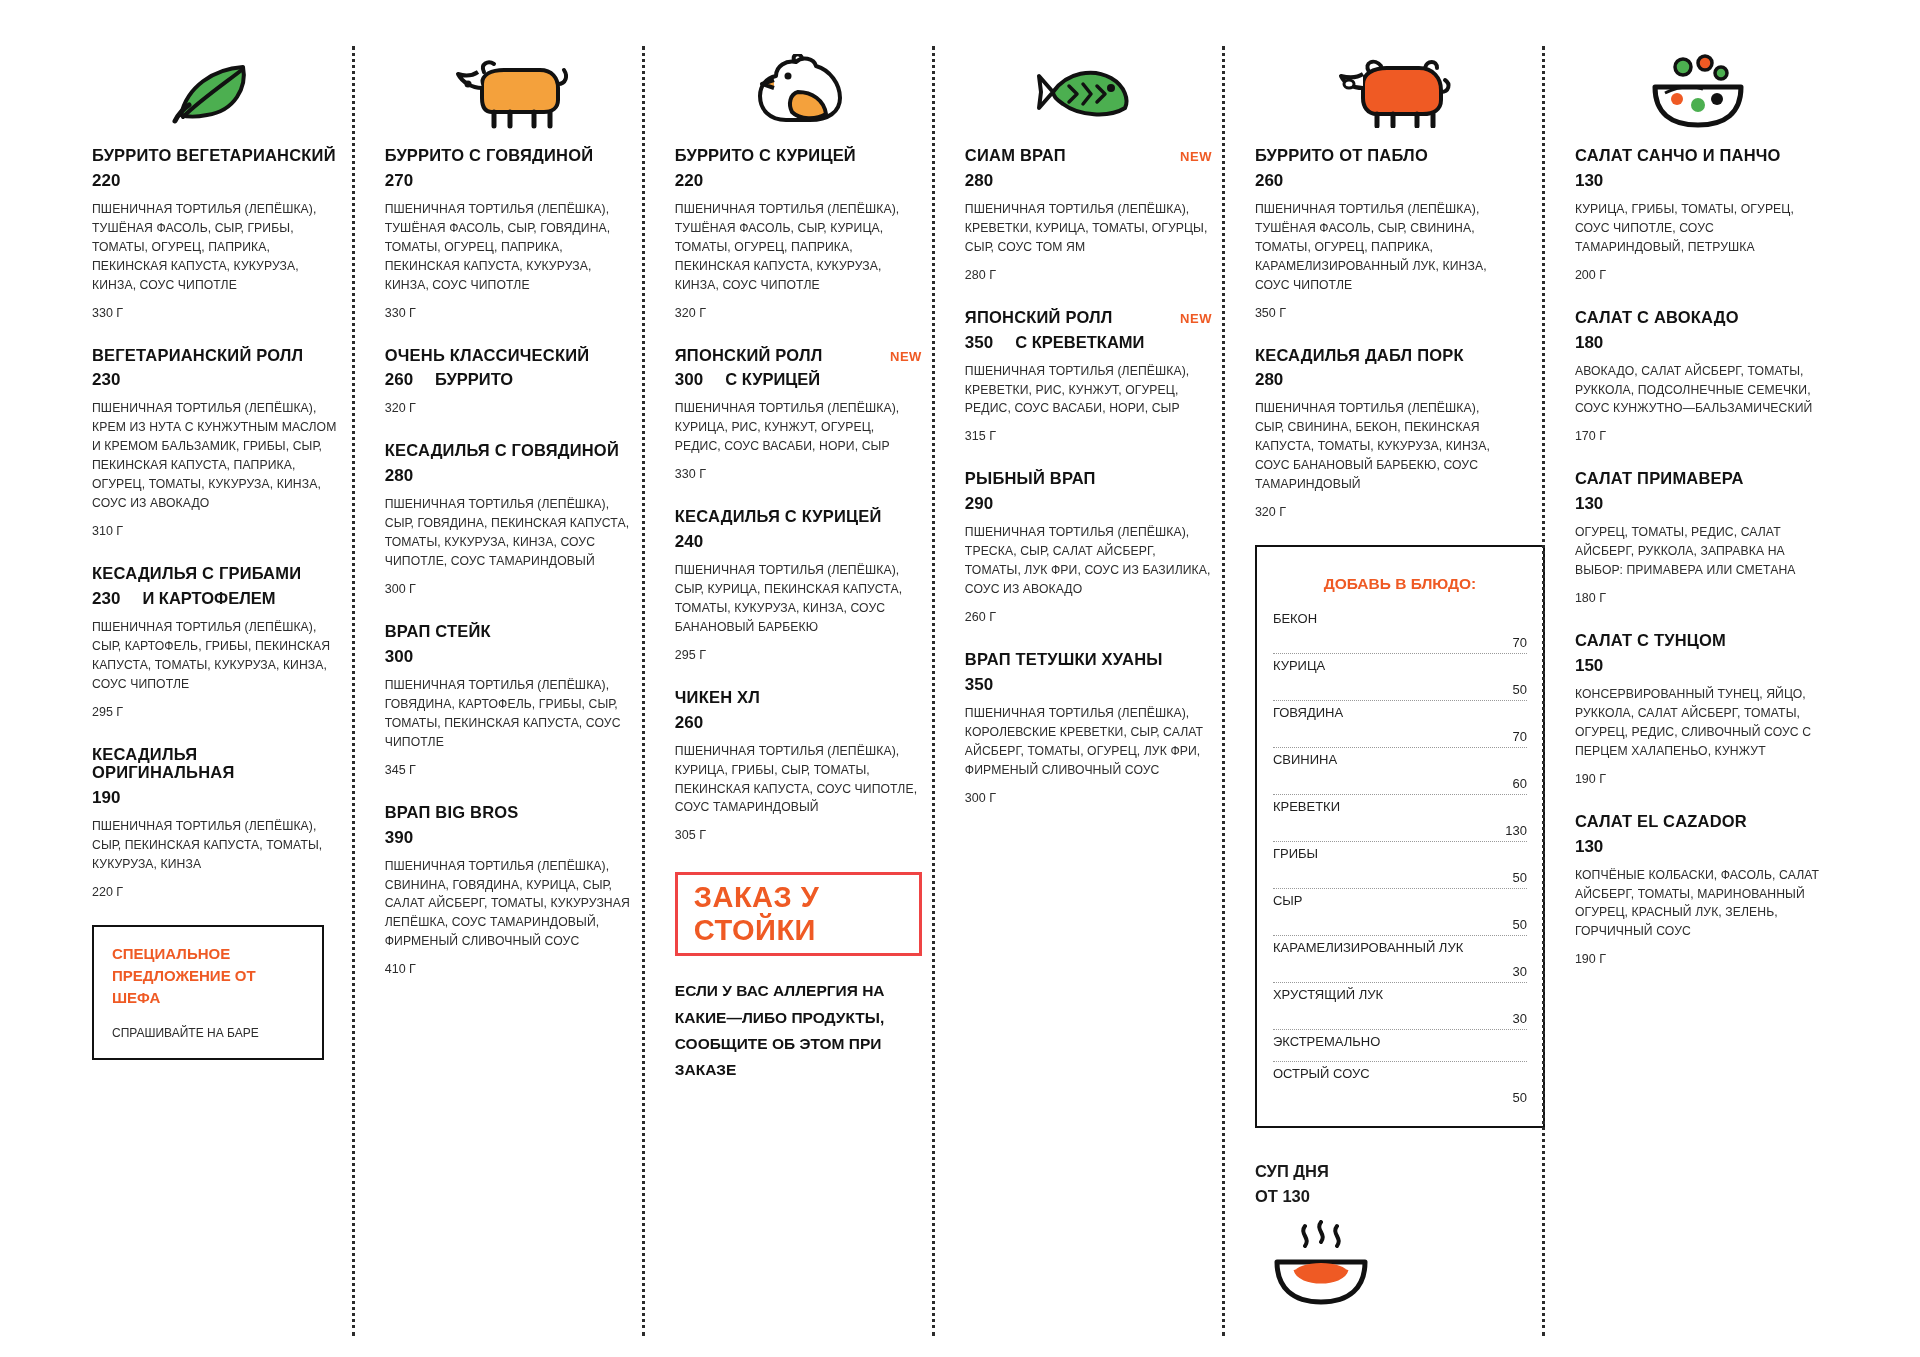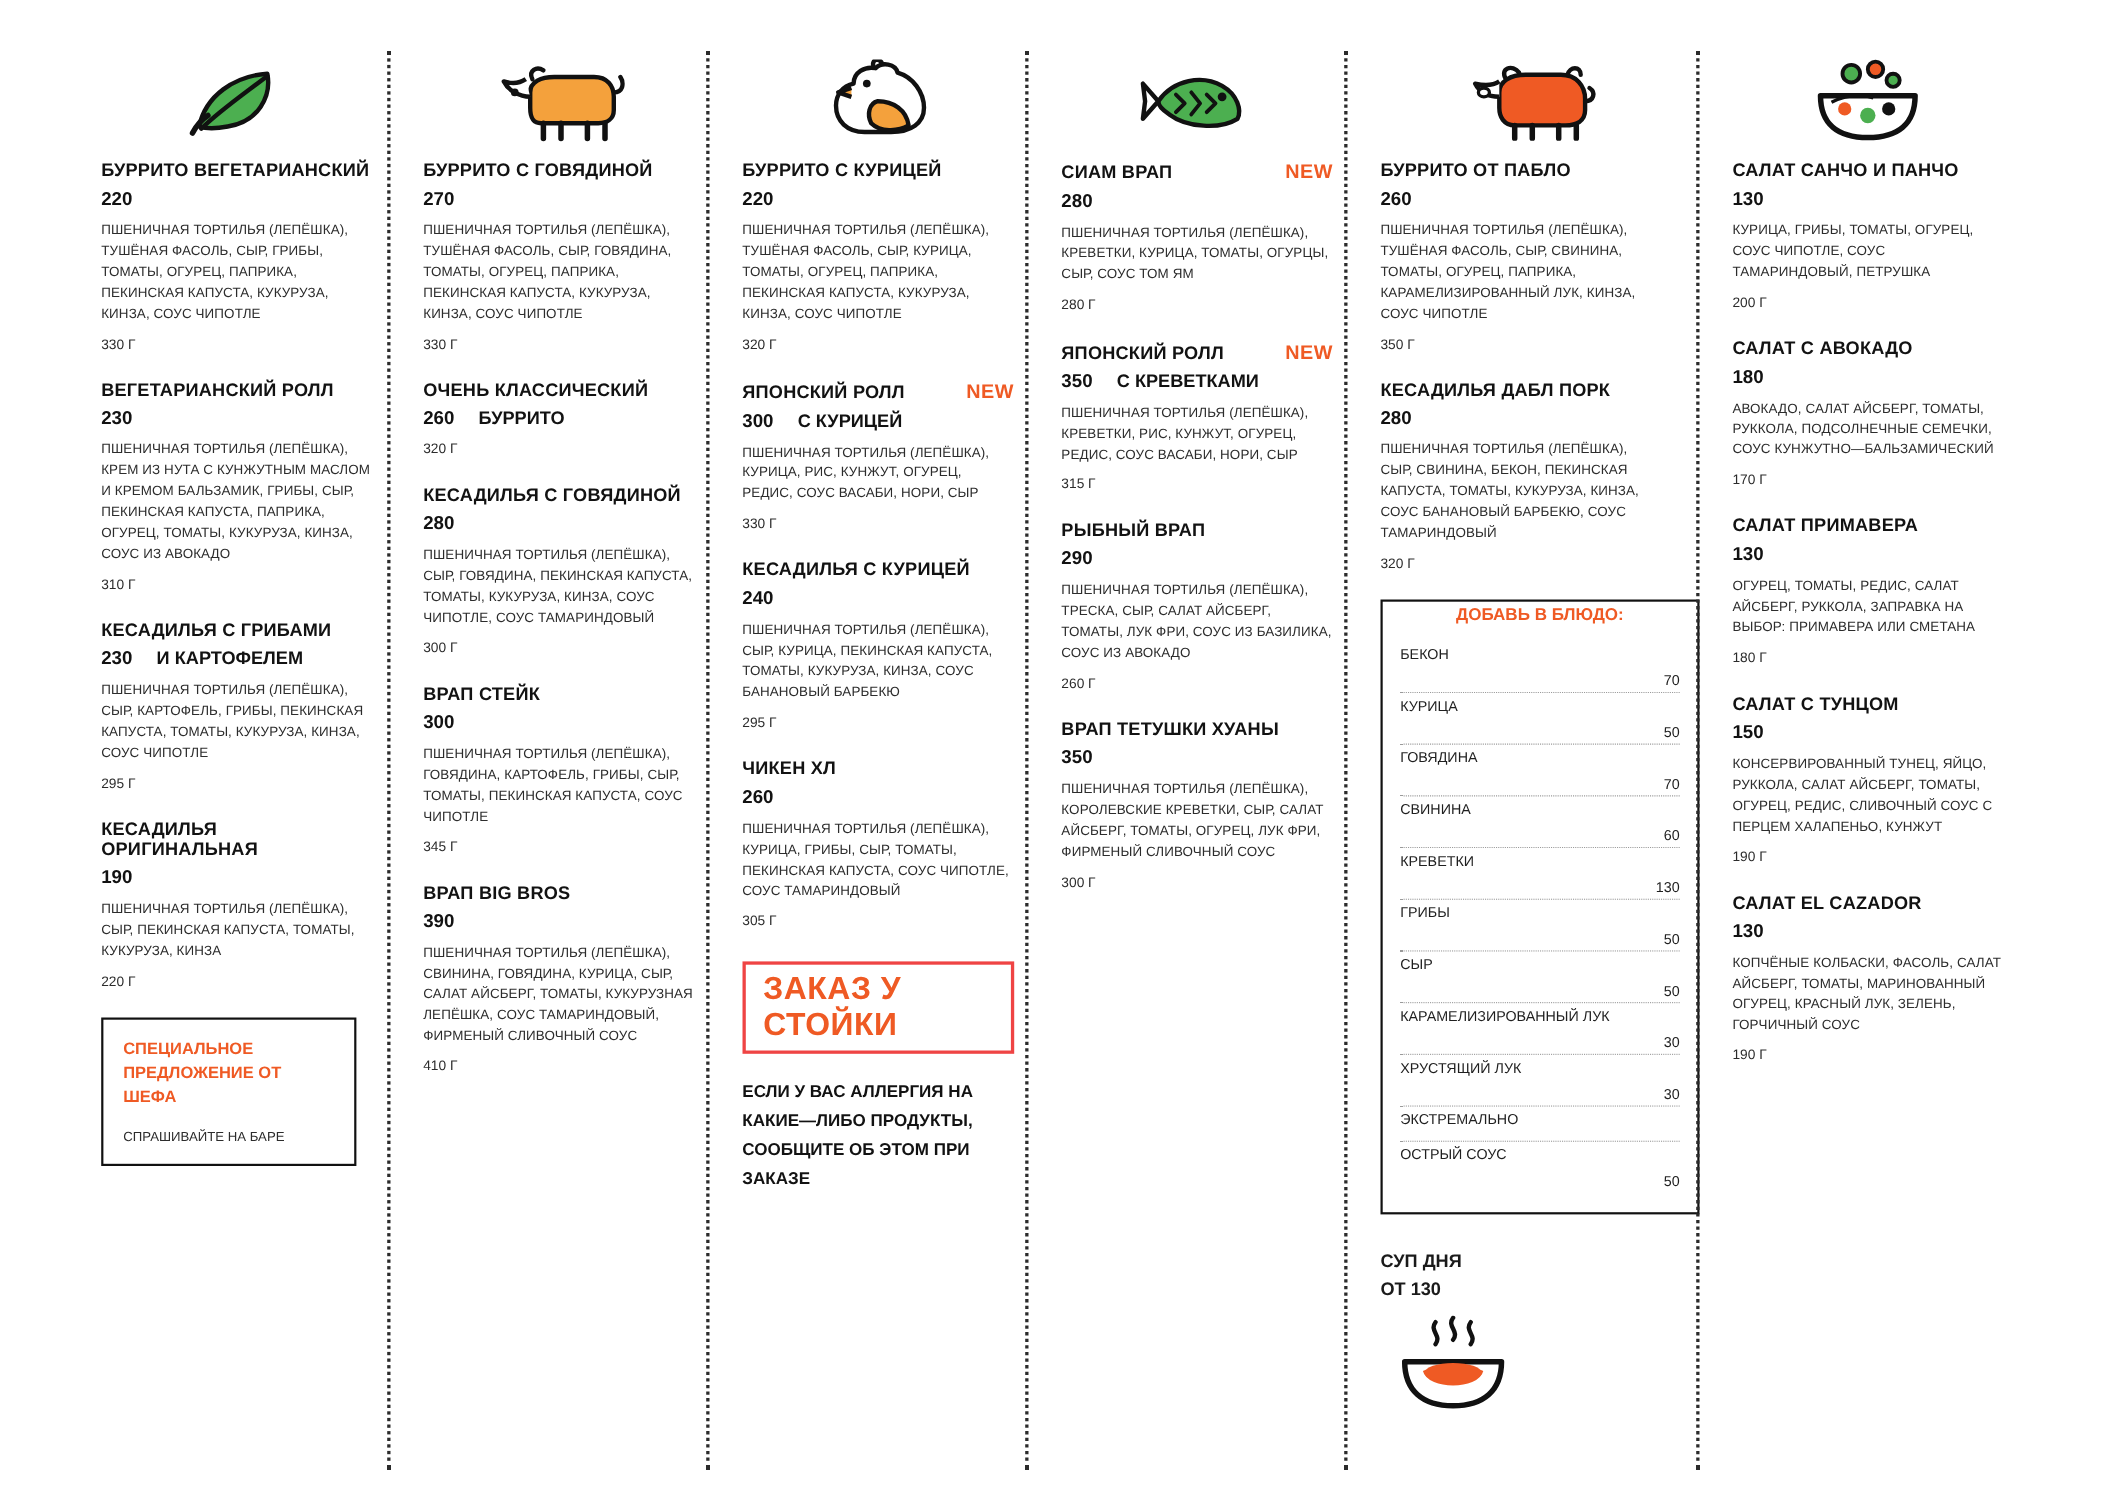"NEW" .badge-new { font-size: 18px -> 13px }
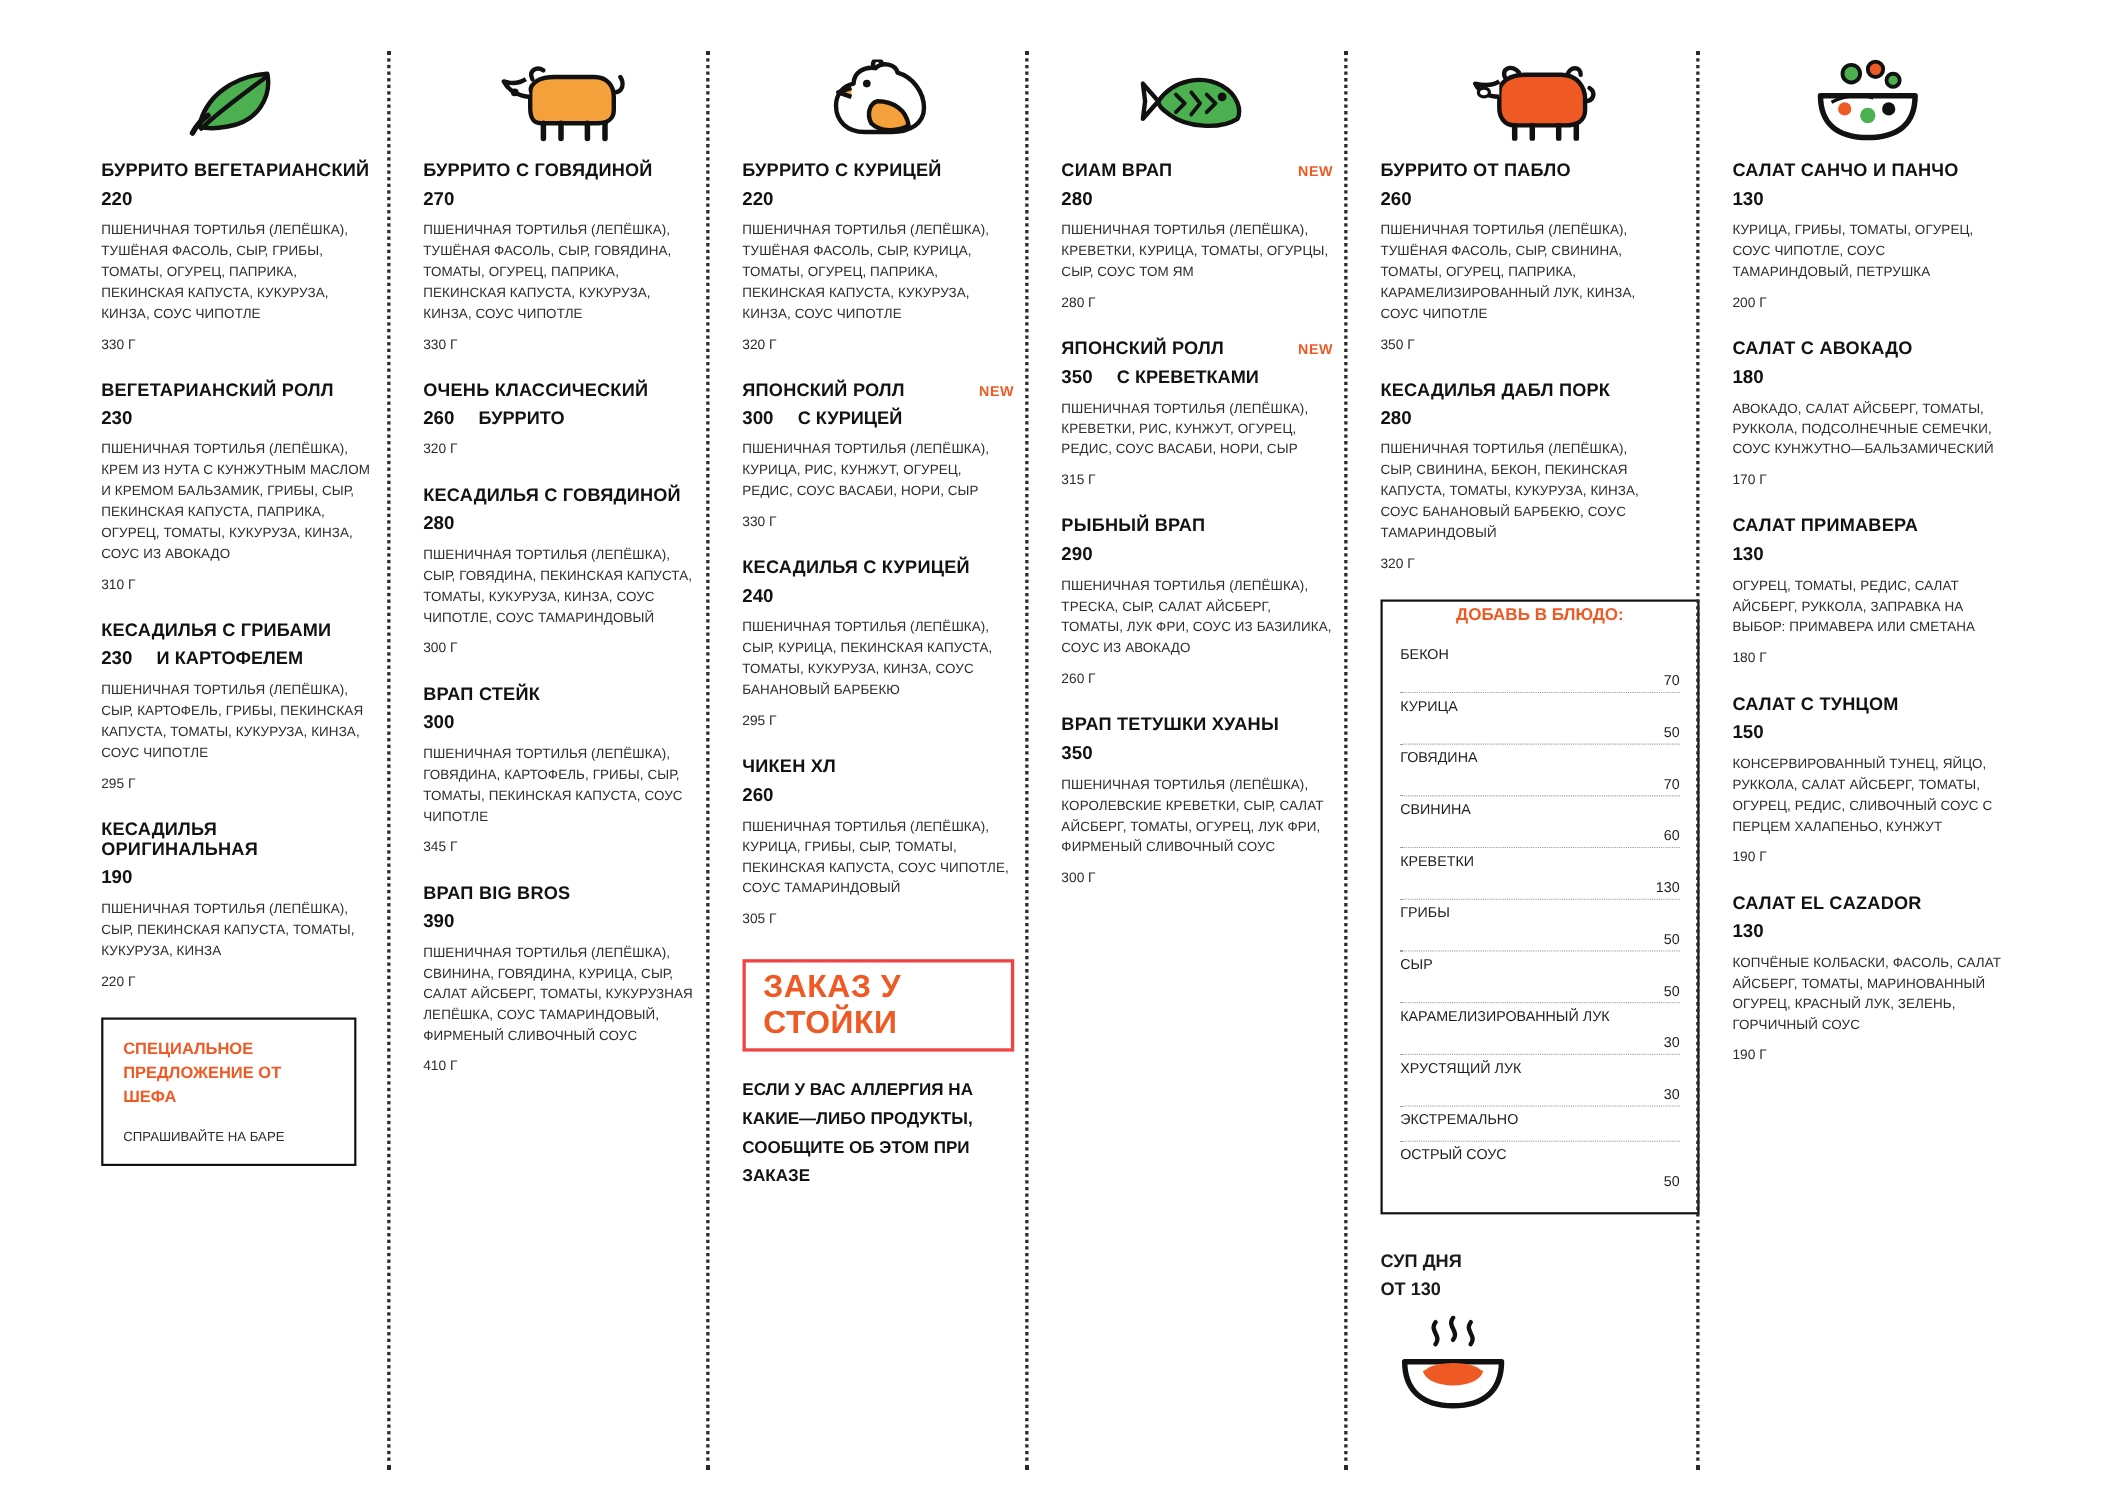"ДОБАВЬ В БЛЮДО:" .addons-box { padding: 4px 16px 18px 16px -> 28px 16px 18px 16px }
